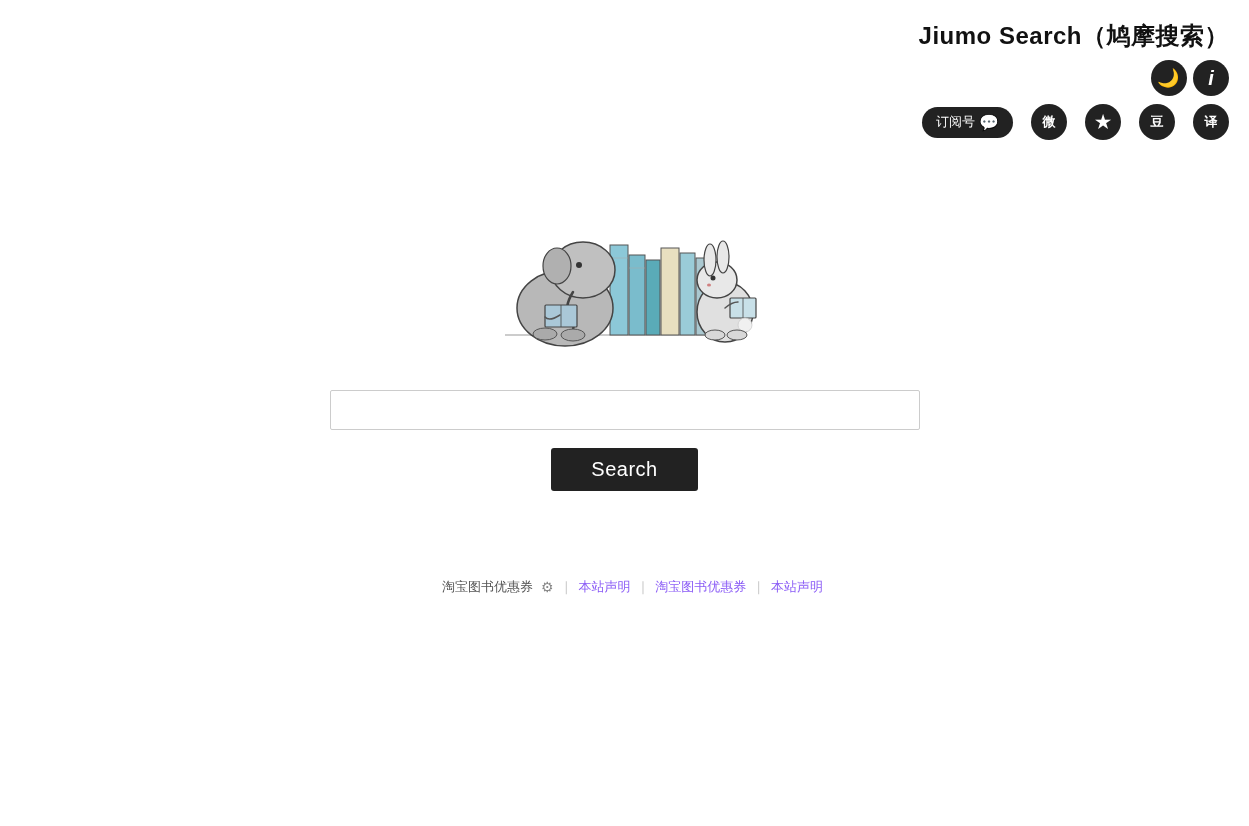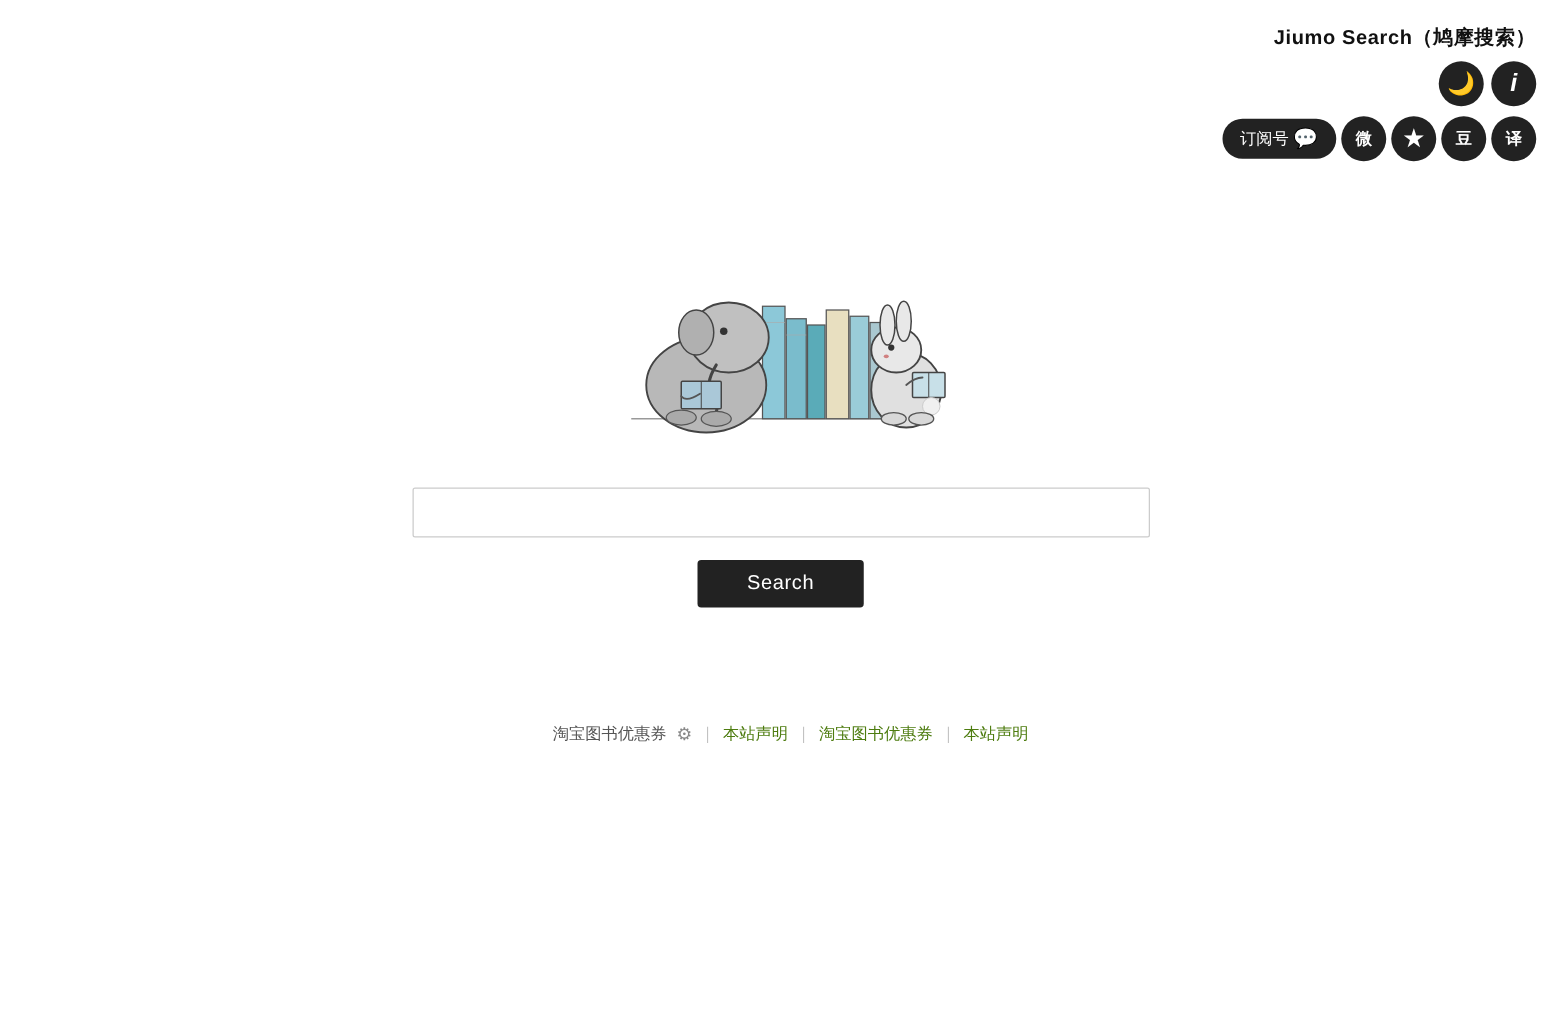"Jiumo Search（鸠摩搜索）" .site-title { font-size: 16px -> 24px }
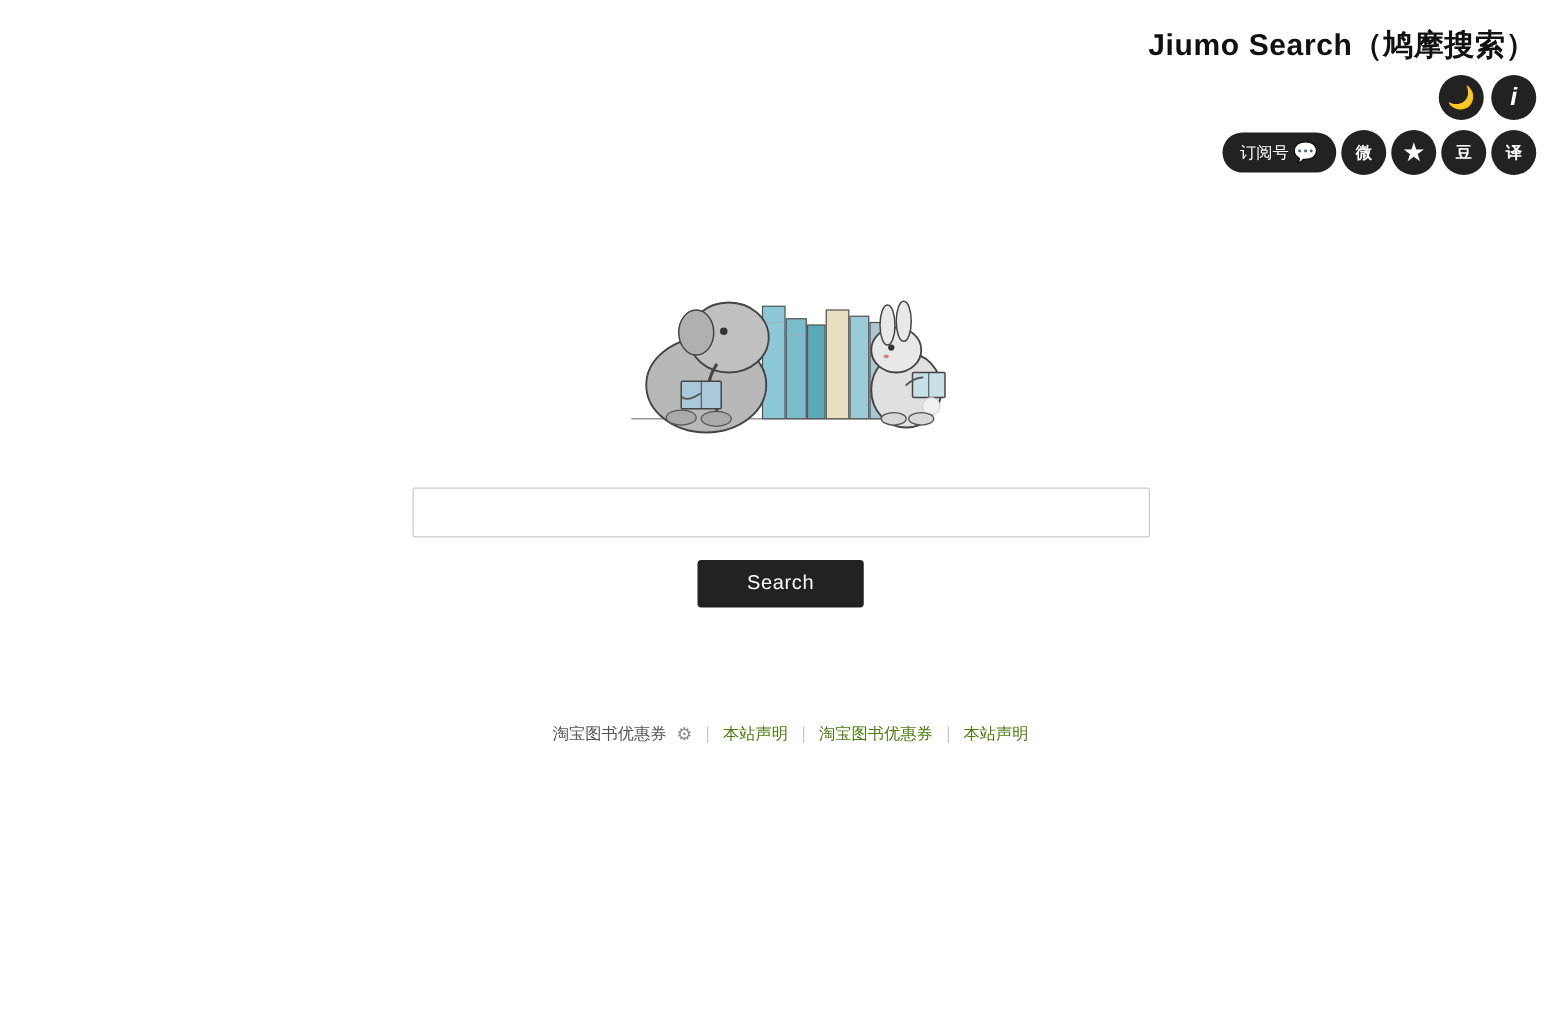"订阅号" .icon-row-bottom { gap: 4px -> 18px }
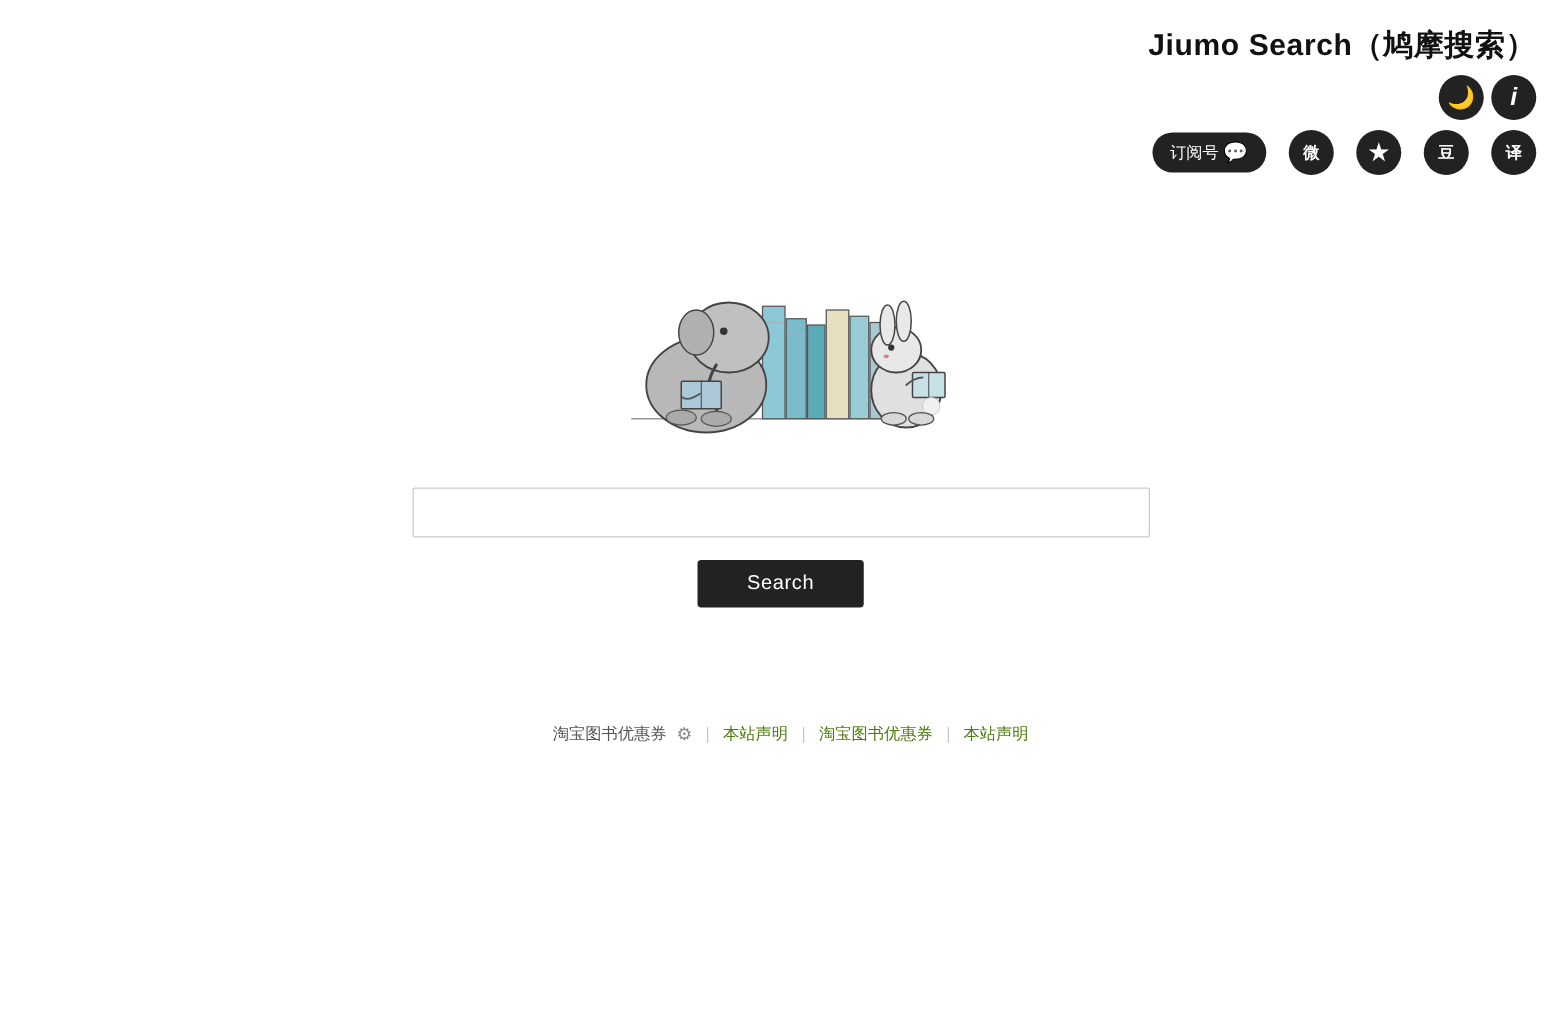"Search" .search-btn { font-size: 16px -> 20px }
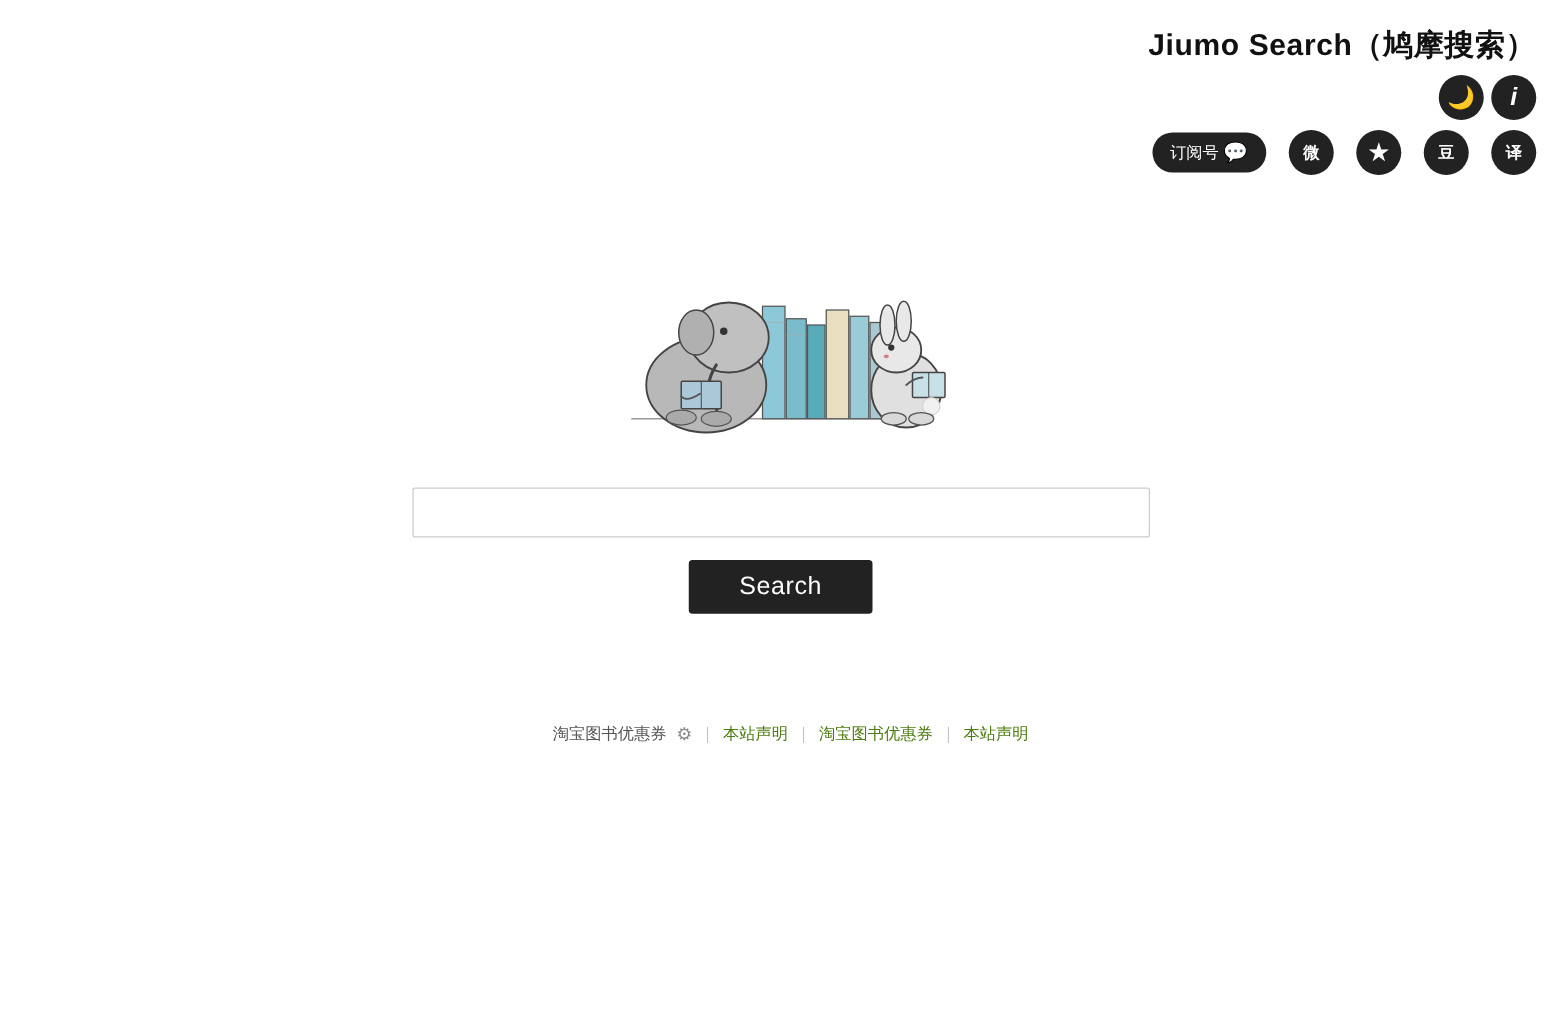"本站声明" .footer a { color: #4d7c0f -> #8b5cf6 }
